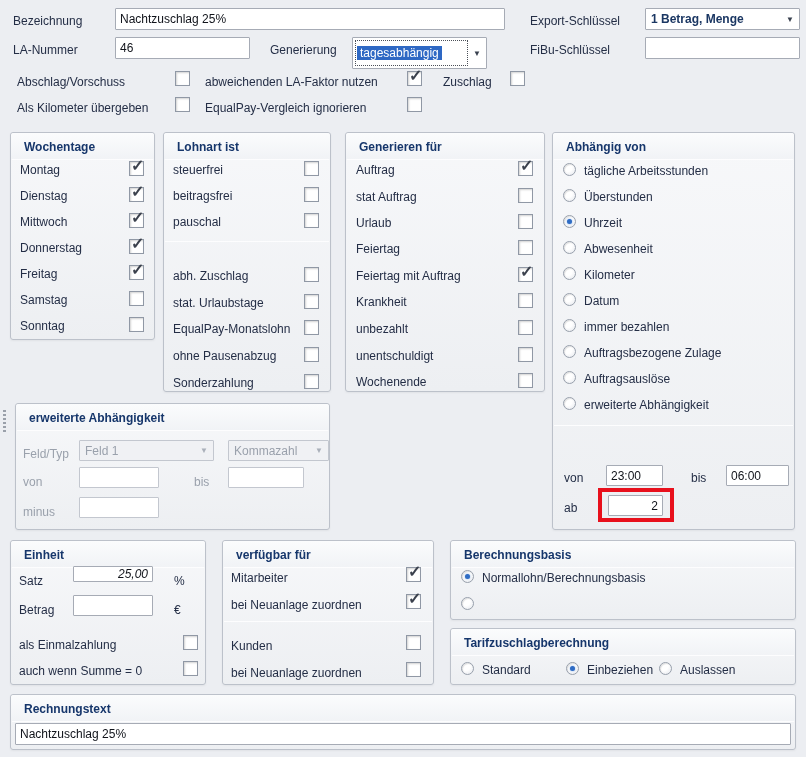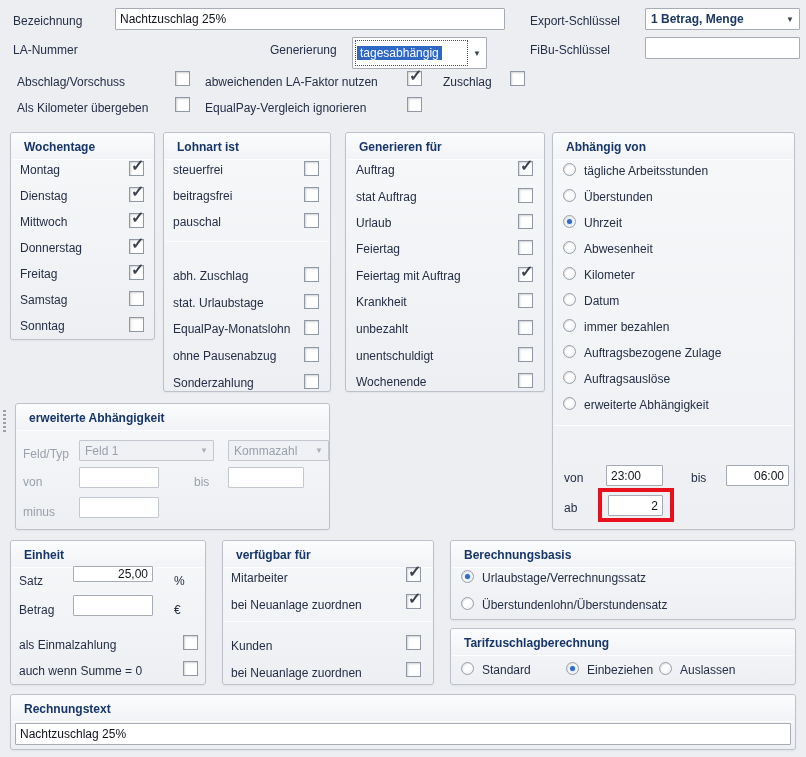"46" input.tin { html: none -> <input> }
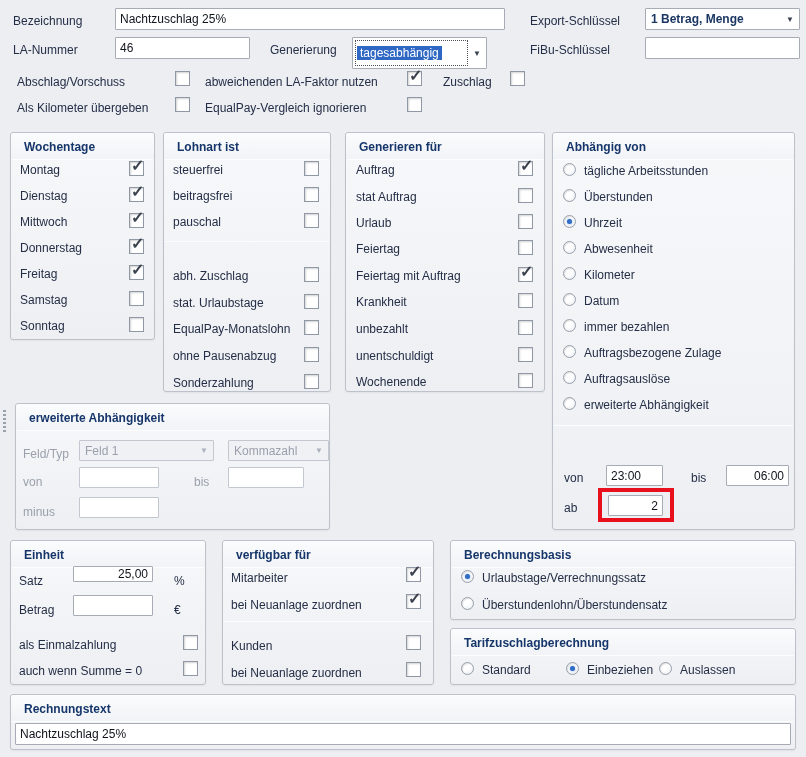"06:00" input.tin { text-align: right -> none }
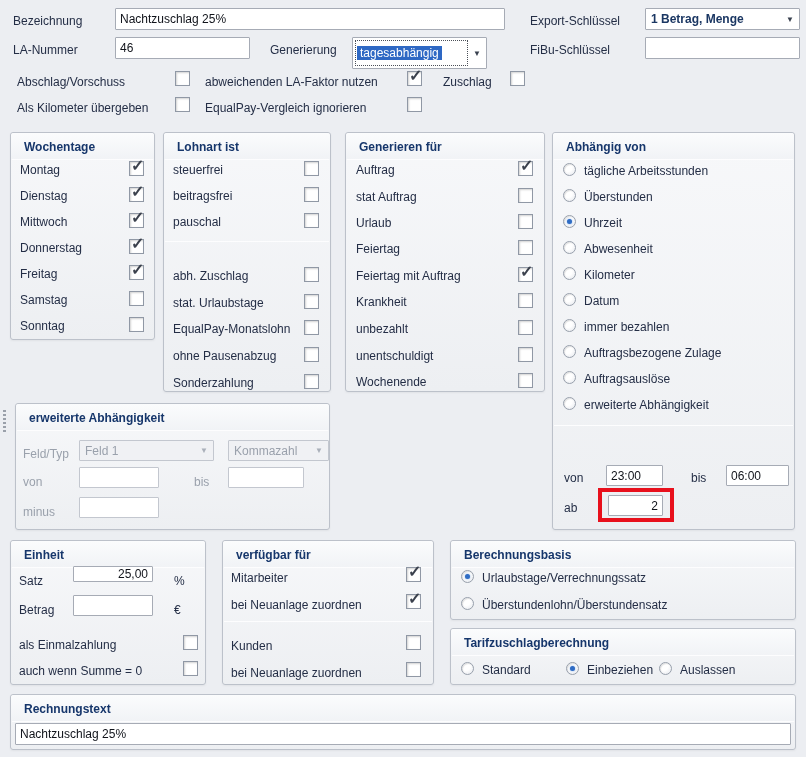"25,00" input.tin { font-style: none -> italic }
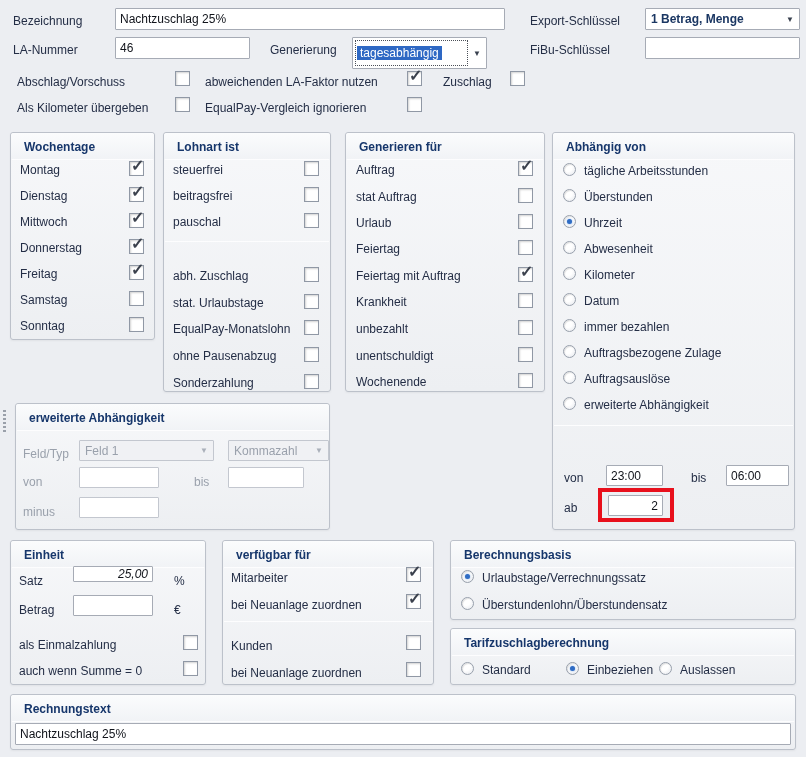"Urlaubstage/Verrechnungssatz" span.lbl { text: Urlaubstage/Verrechnungssatz -> Normallohn/Berechnungsbasis }
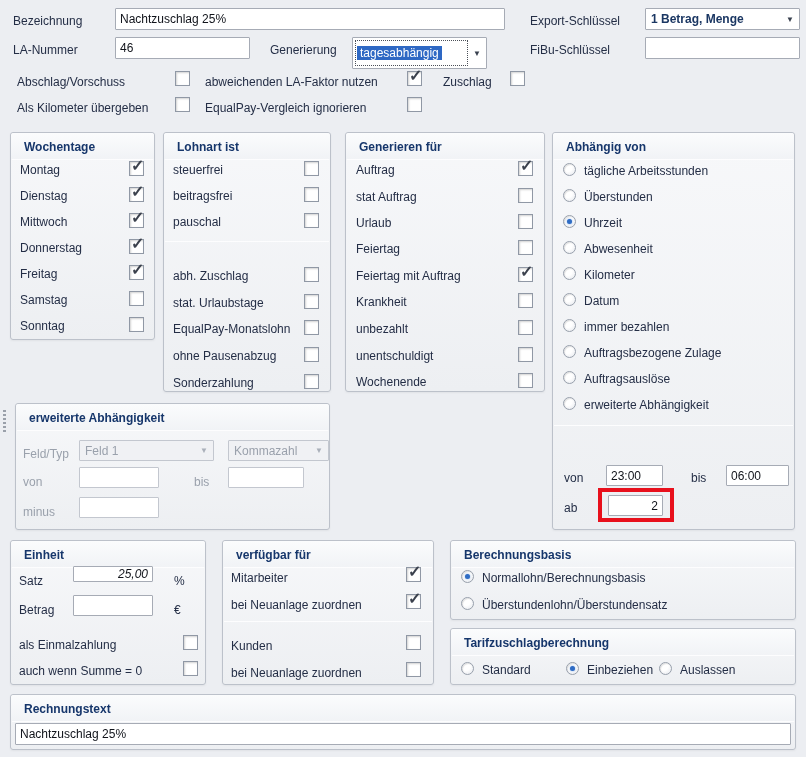"Überstundenlohn/Überstundensatz" span.lbl { html: <span>Überstundenlohn/Überstundensatz</span> -> none }
